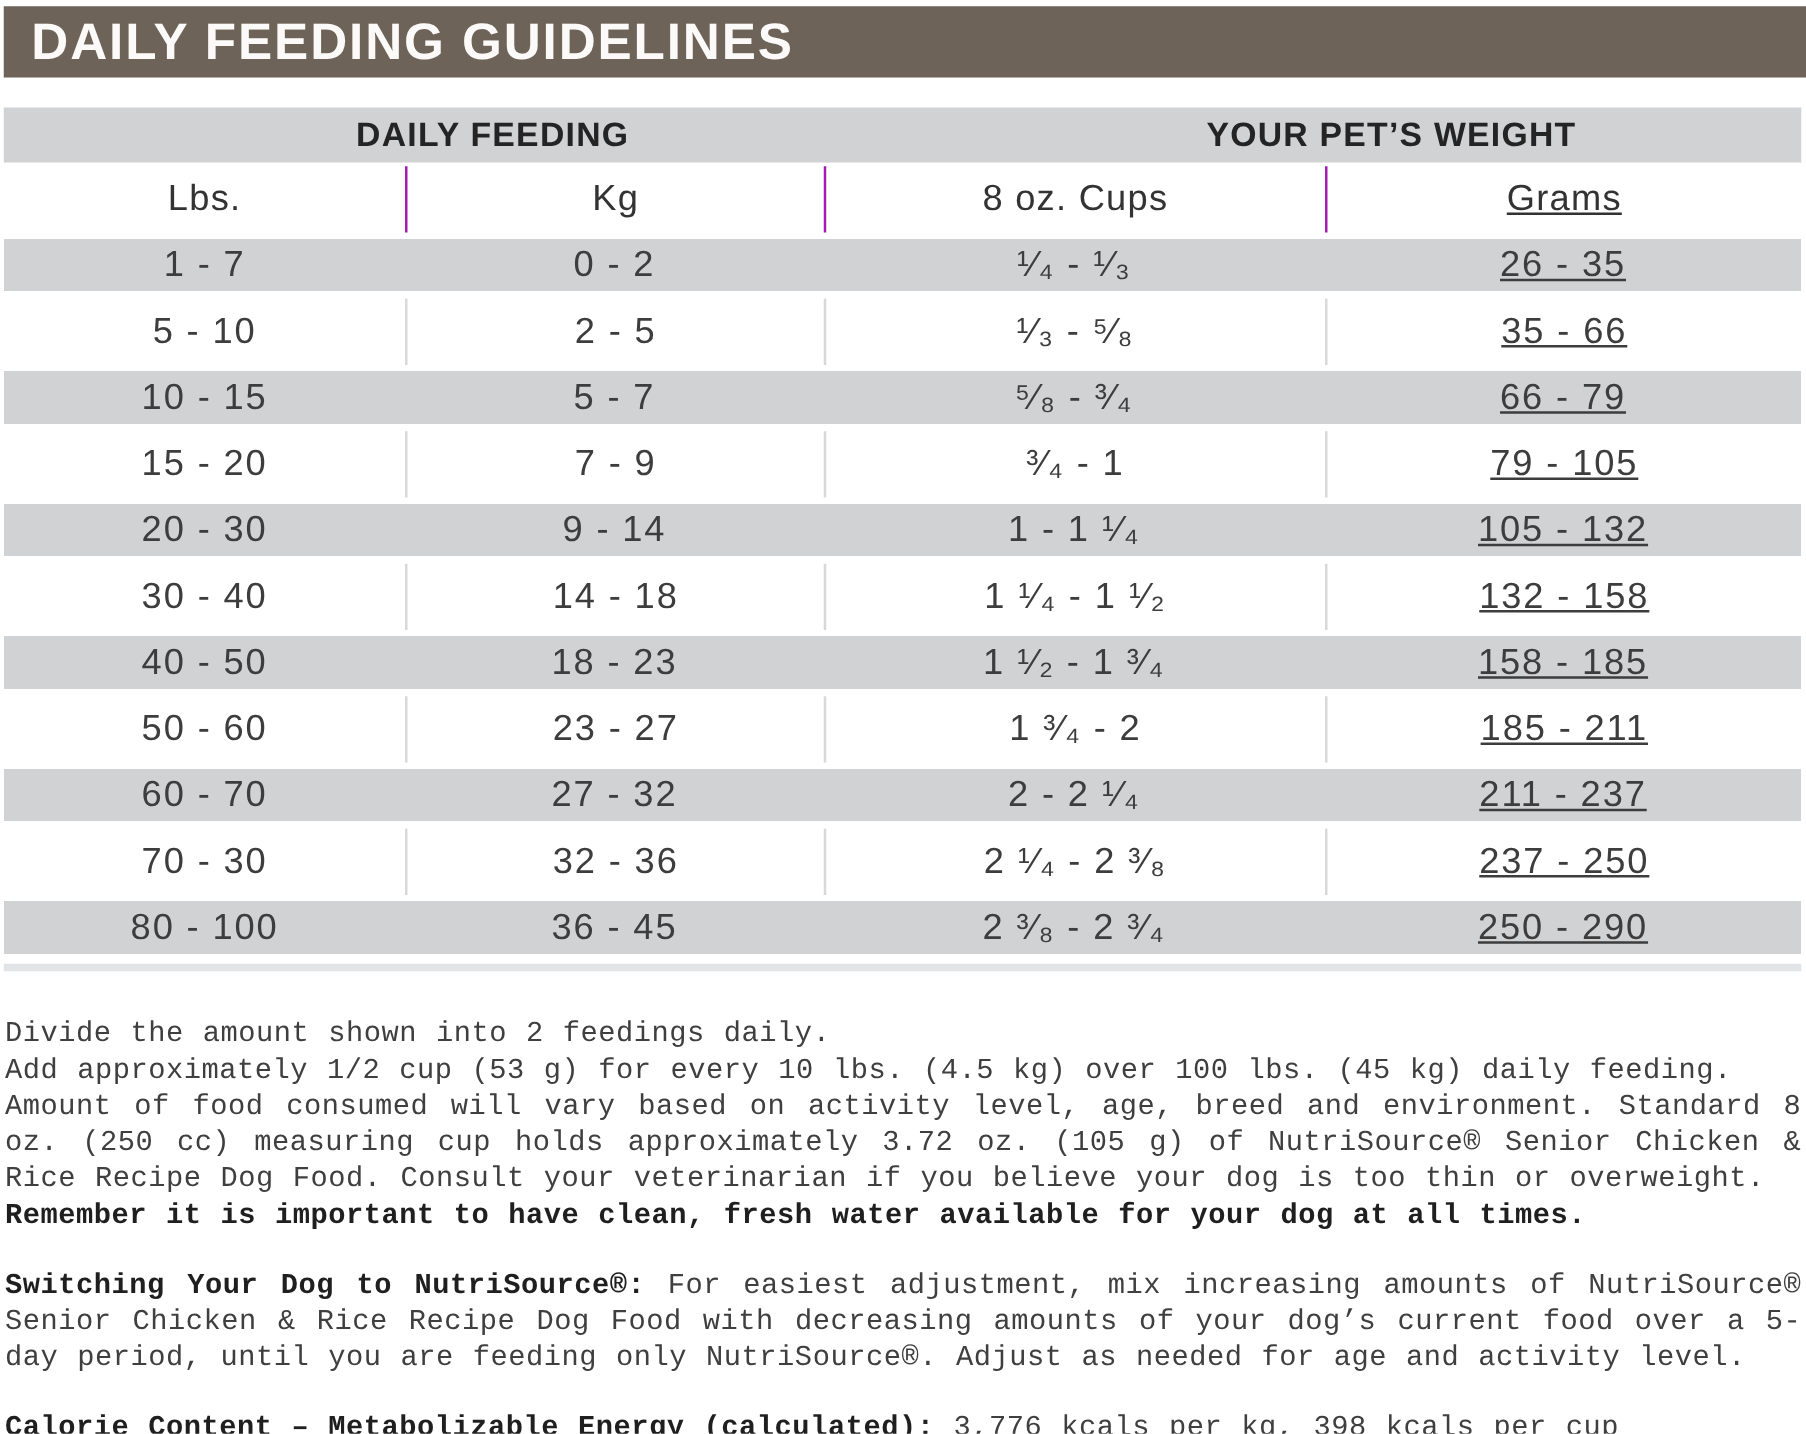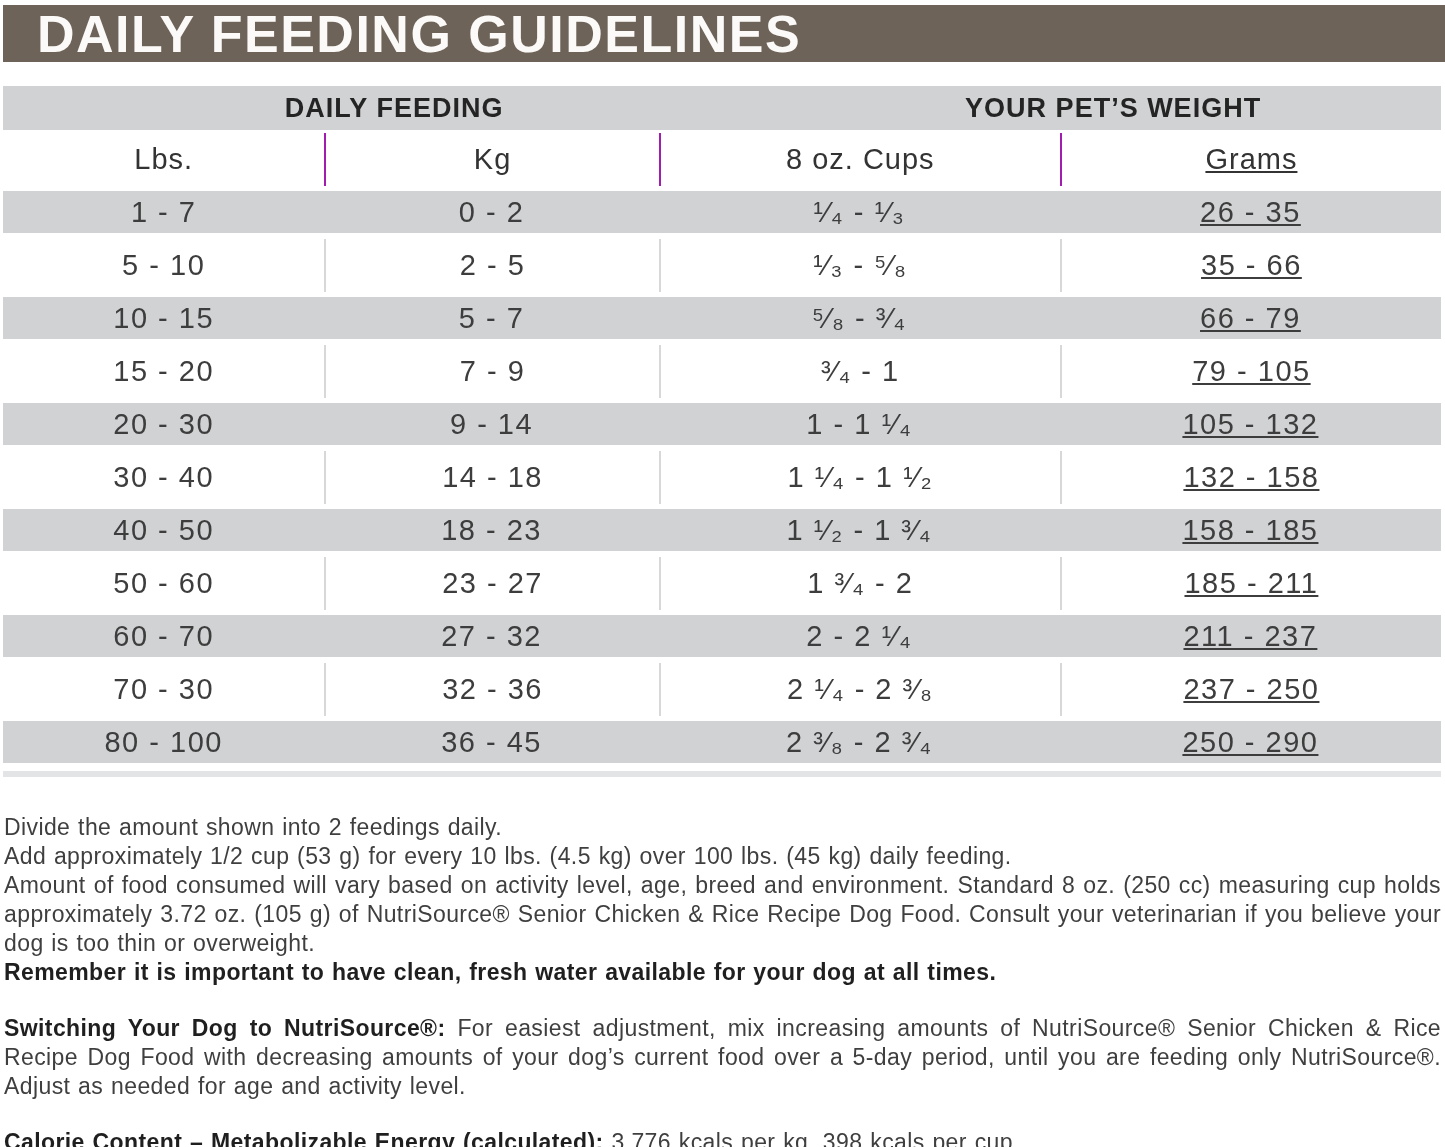"DAILY FEEDING GUIDELINES" .title-bar h1 { font-size: 52px -> 41px; margin: 12px -> 0 }
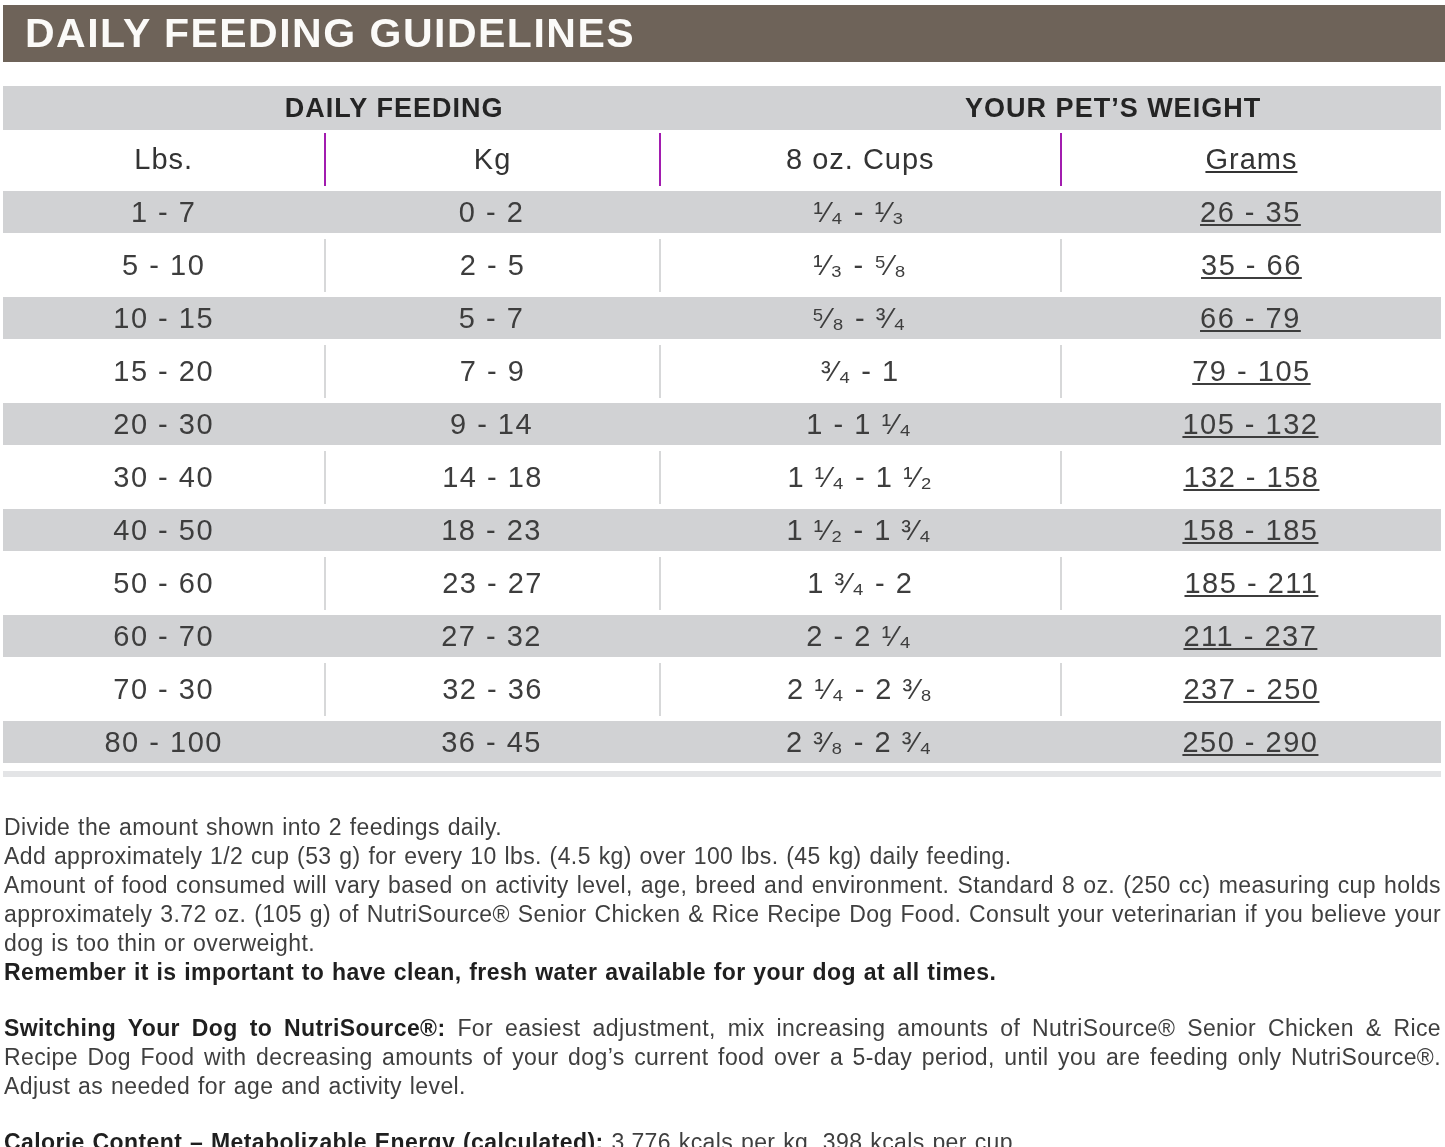"Divide the amount shown into" .notes p { font-family: none -> Liberation Mono, monospace }
